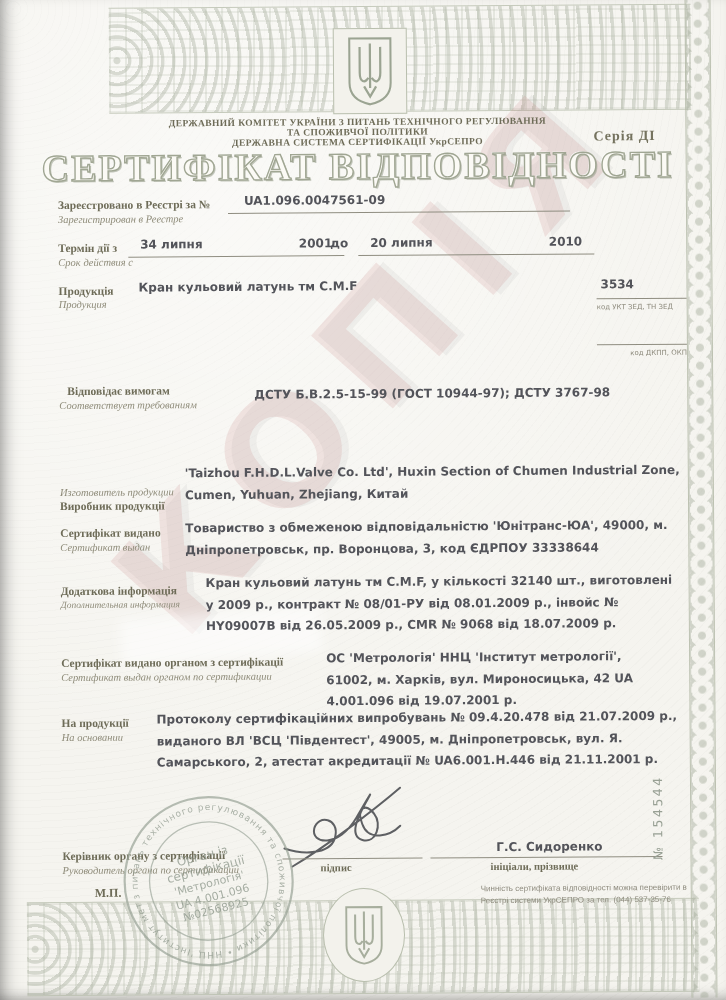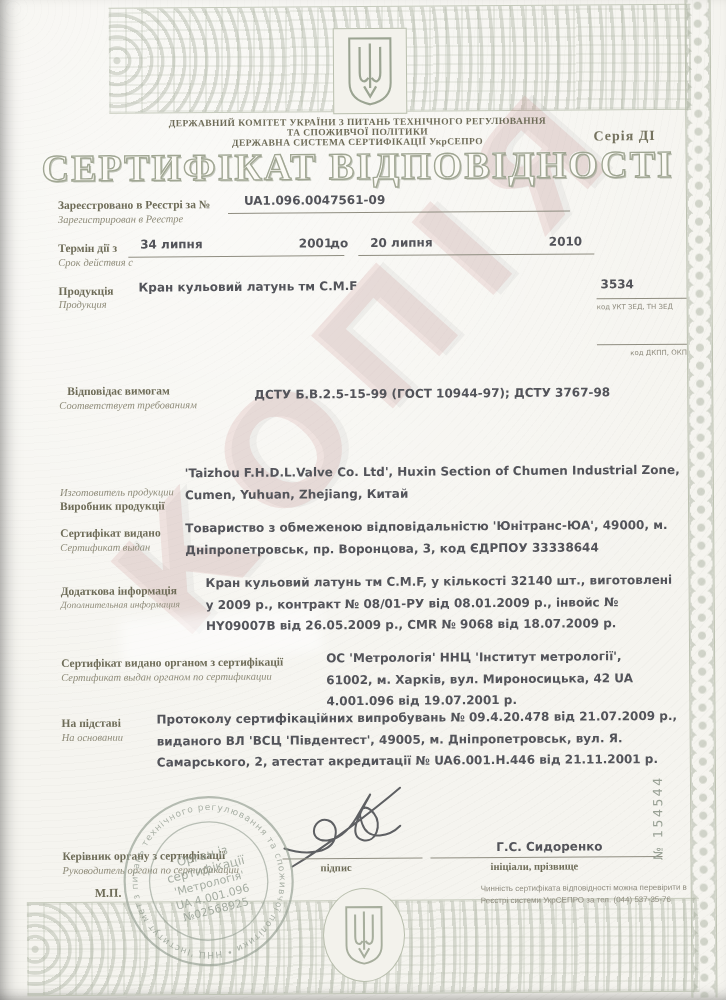"На підставі" div.lbl { text: підставі -> продукції }
